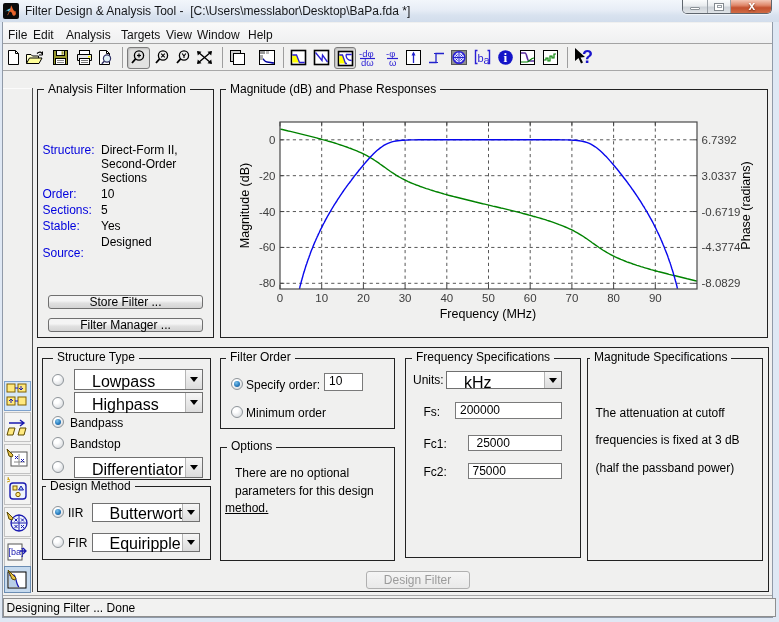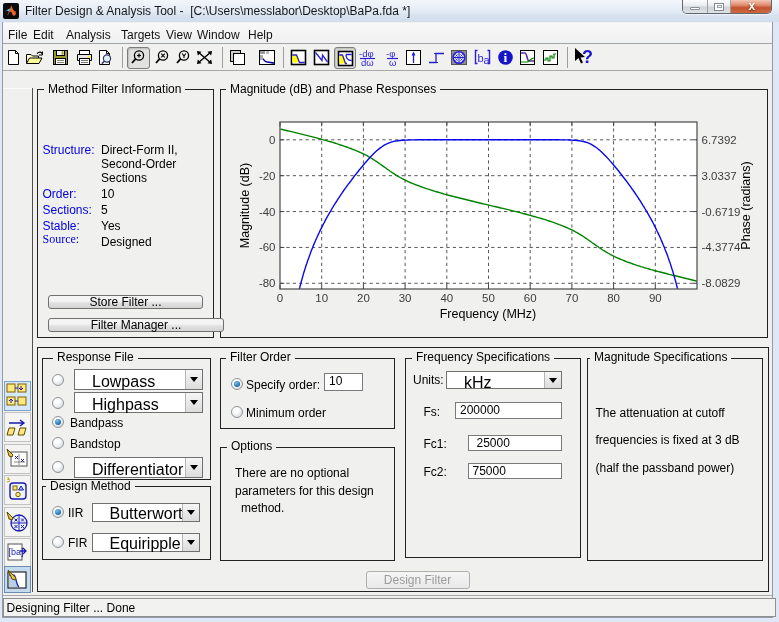"Method Filter Information" div.gbt { text: Method -> Analysis }
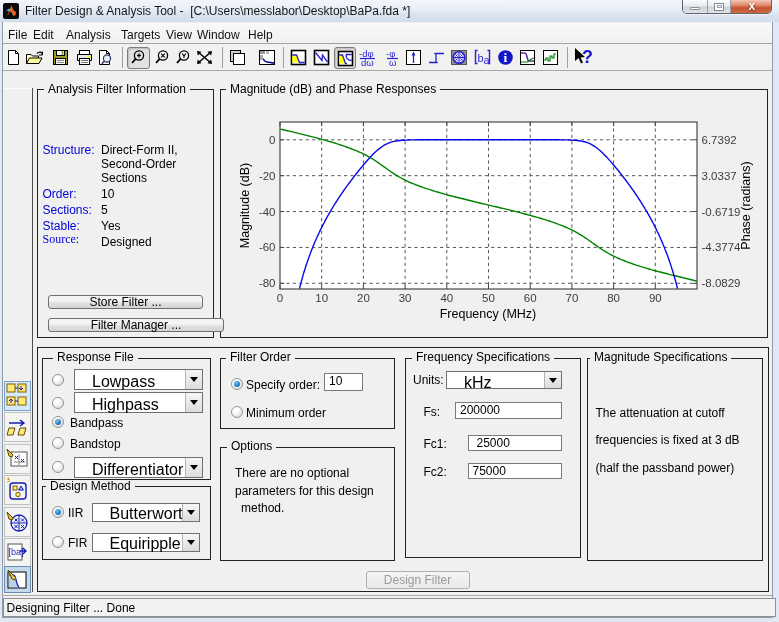"Source:" div.blbl { font-family: Liberation Serif, serif -> none; top: 232px -> 246px }
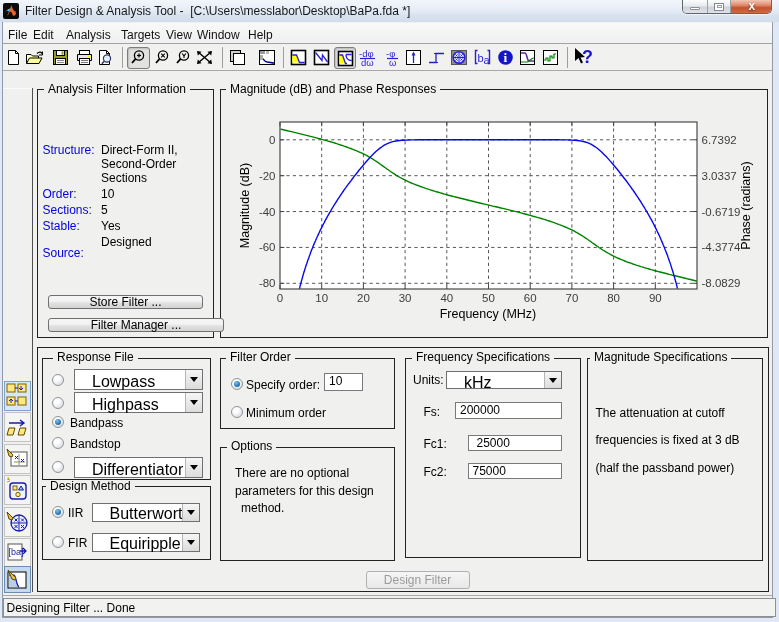"Filter Manager ..." div.btn7 { width: 176px -> 155px }
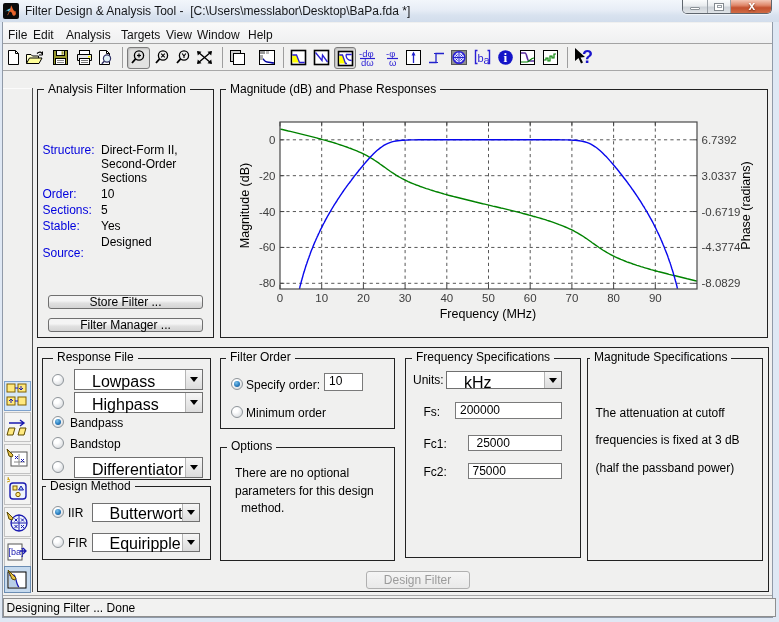"Response File" div.gbt { text: Response File -> Structure Type }
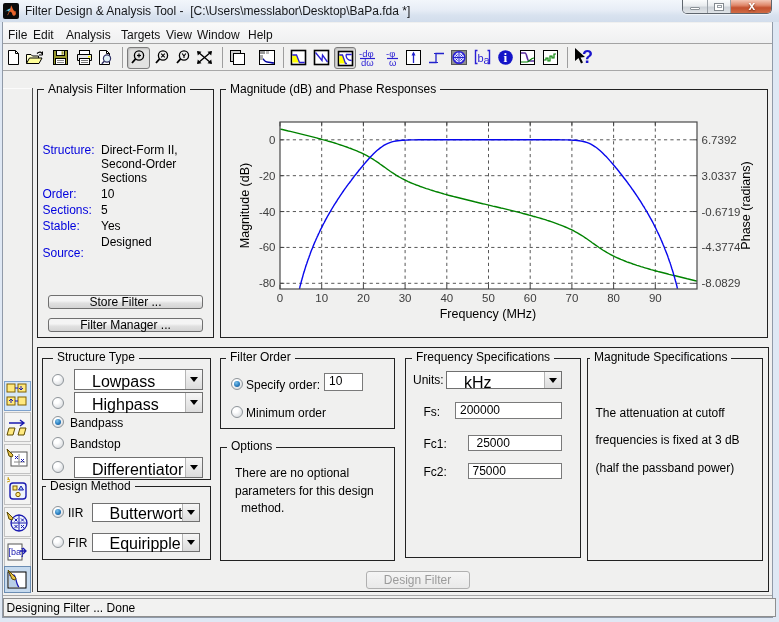"method." div.lbl { left: 241px -> 225px; text-decoration: none -> underline }
